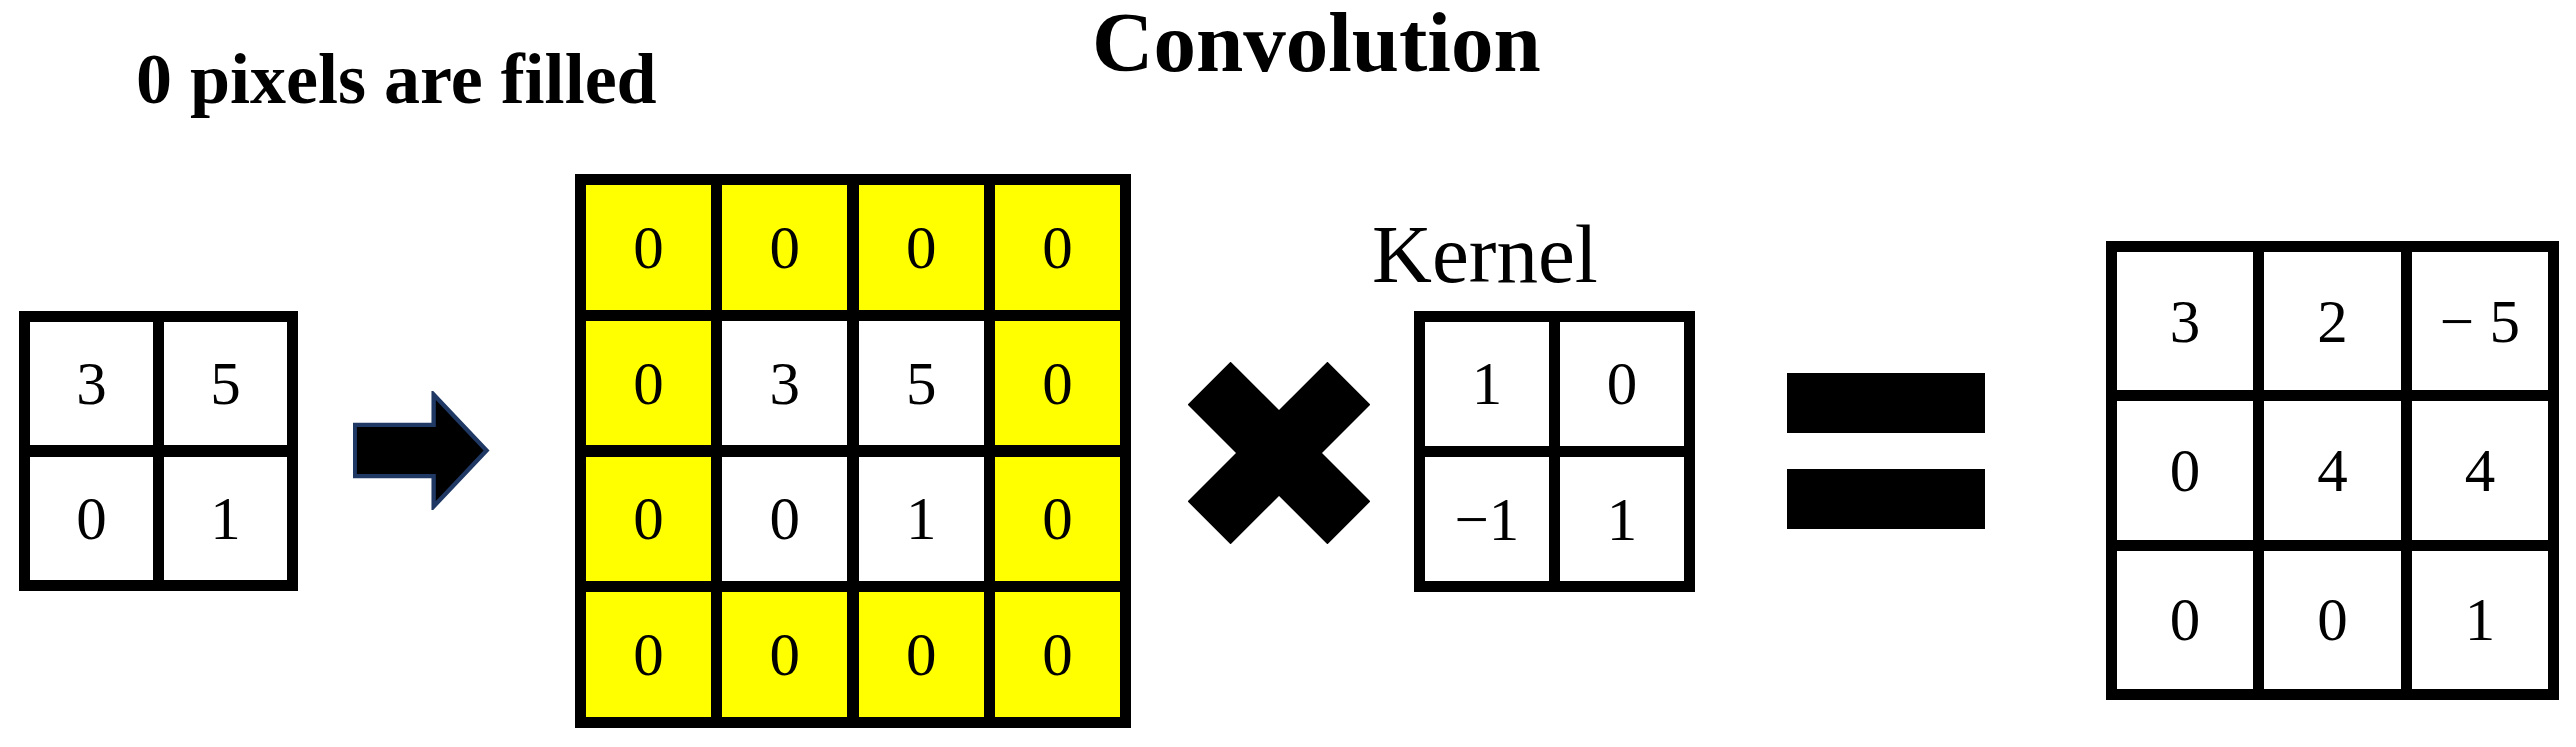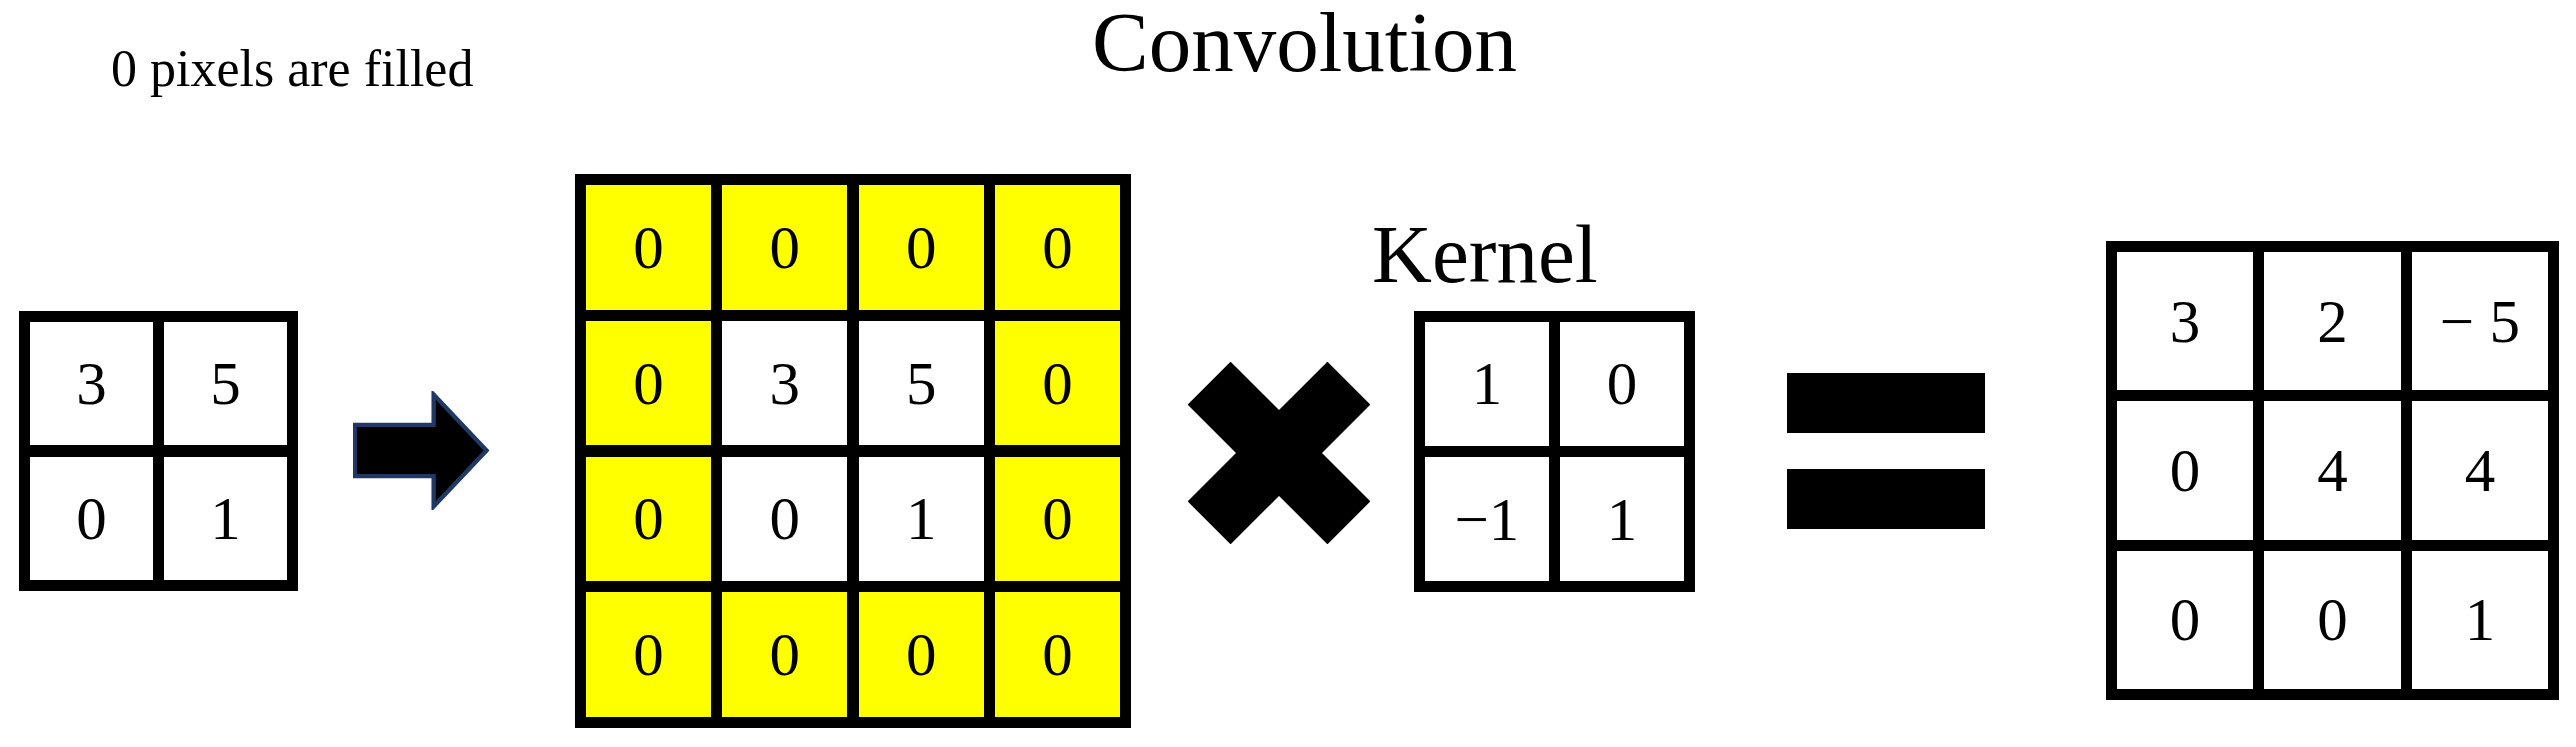"0 pixels are filled" #note-title { font-size: 52px -> 72px; font-weight: none -> bold; left: 111px -> 136px }
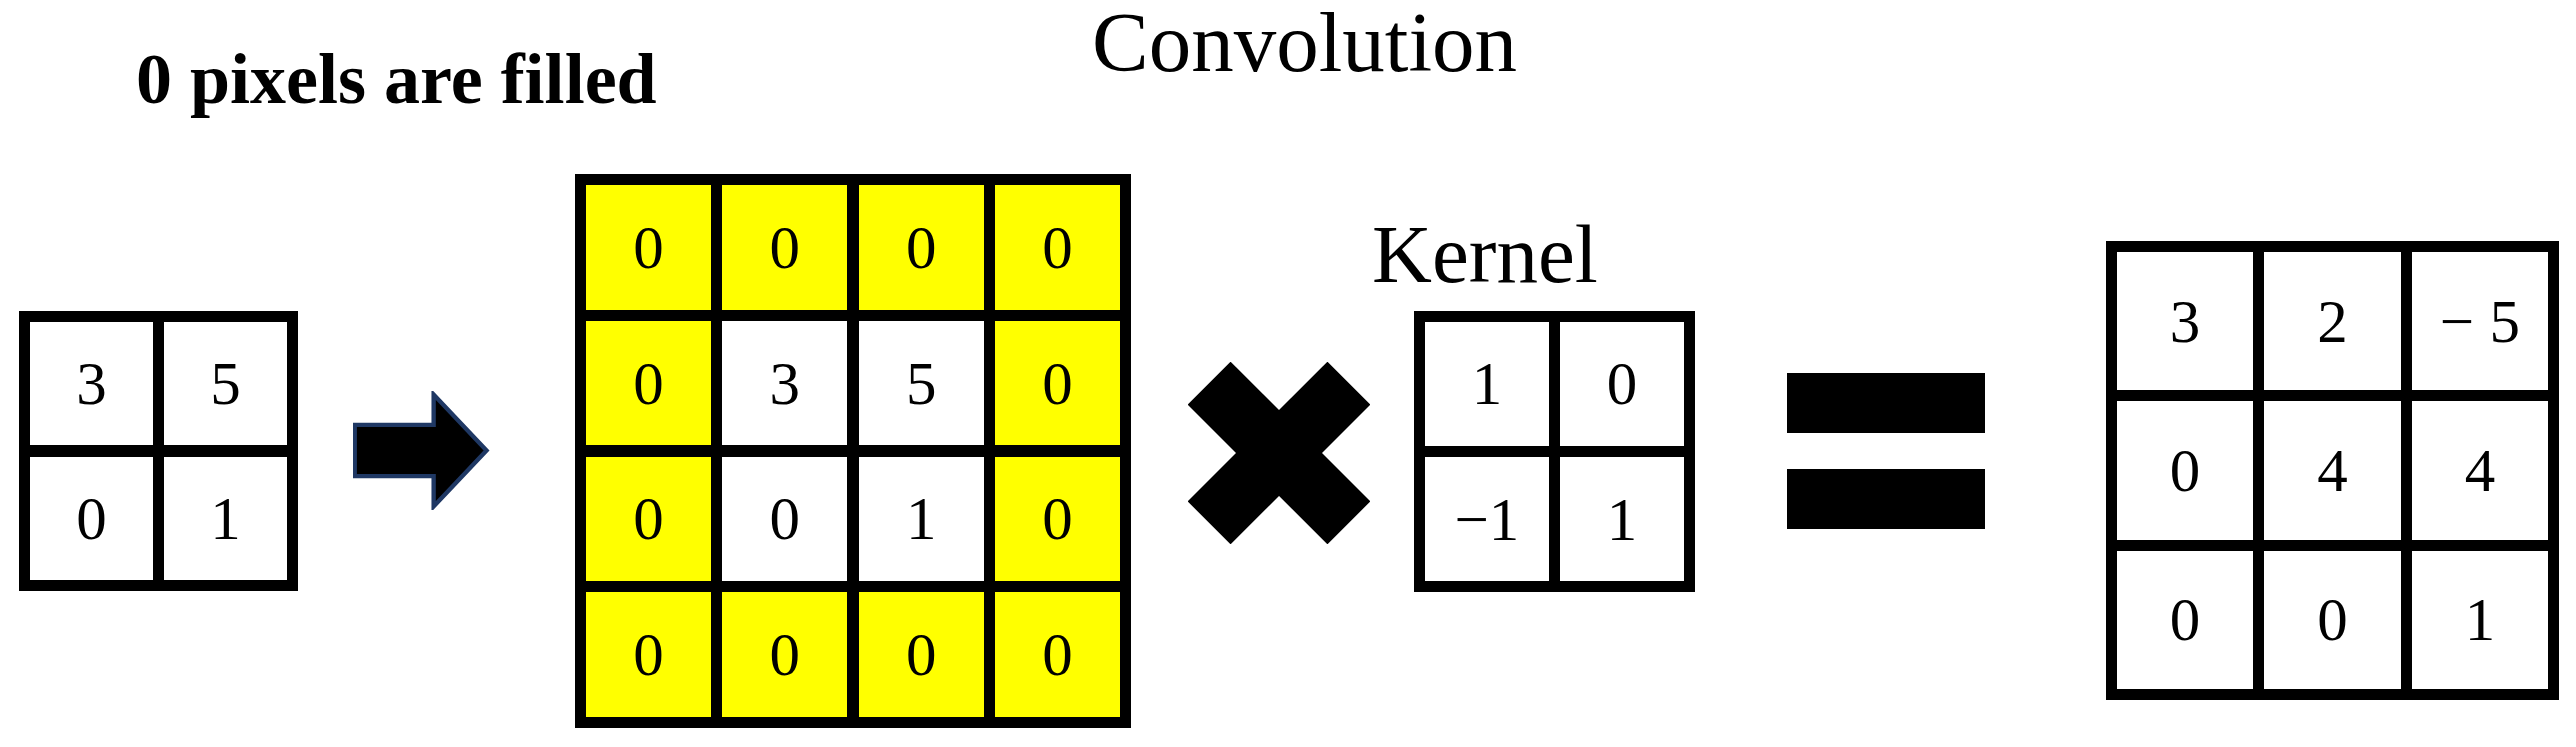"Convolution" #convolution-title { font-weight: none -> bold }
